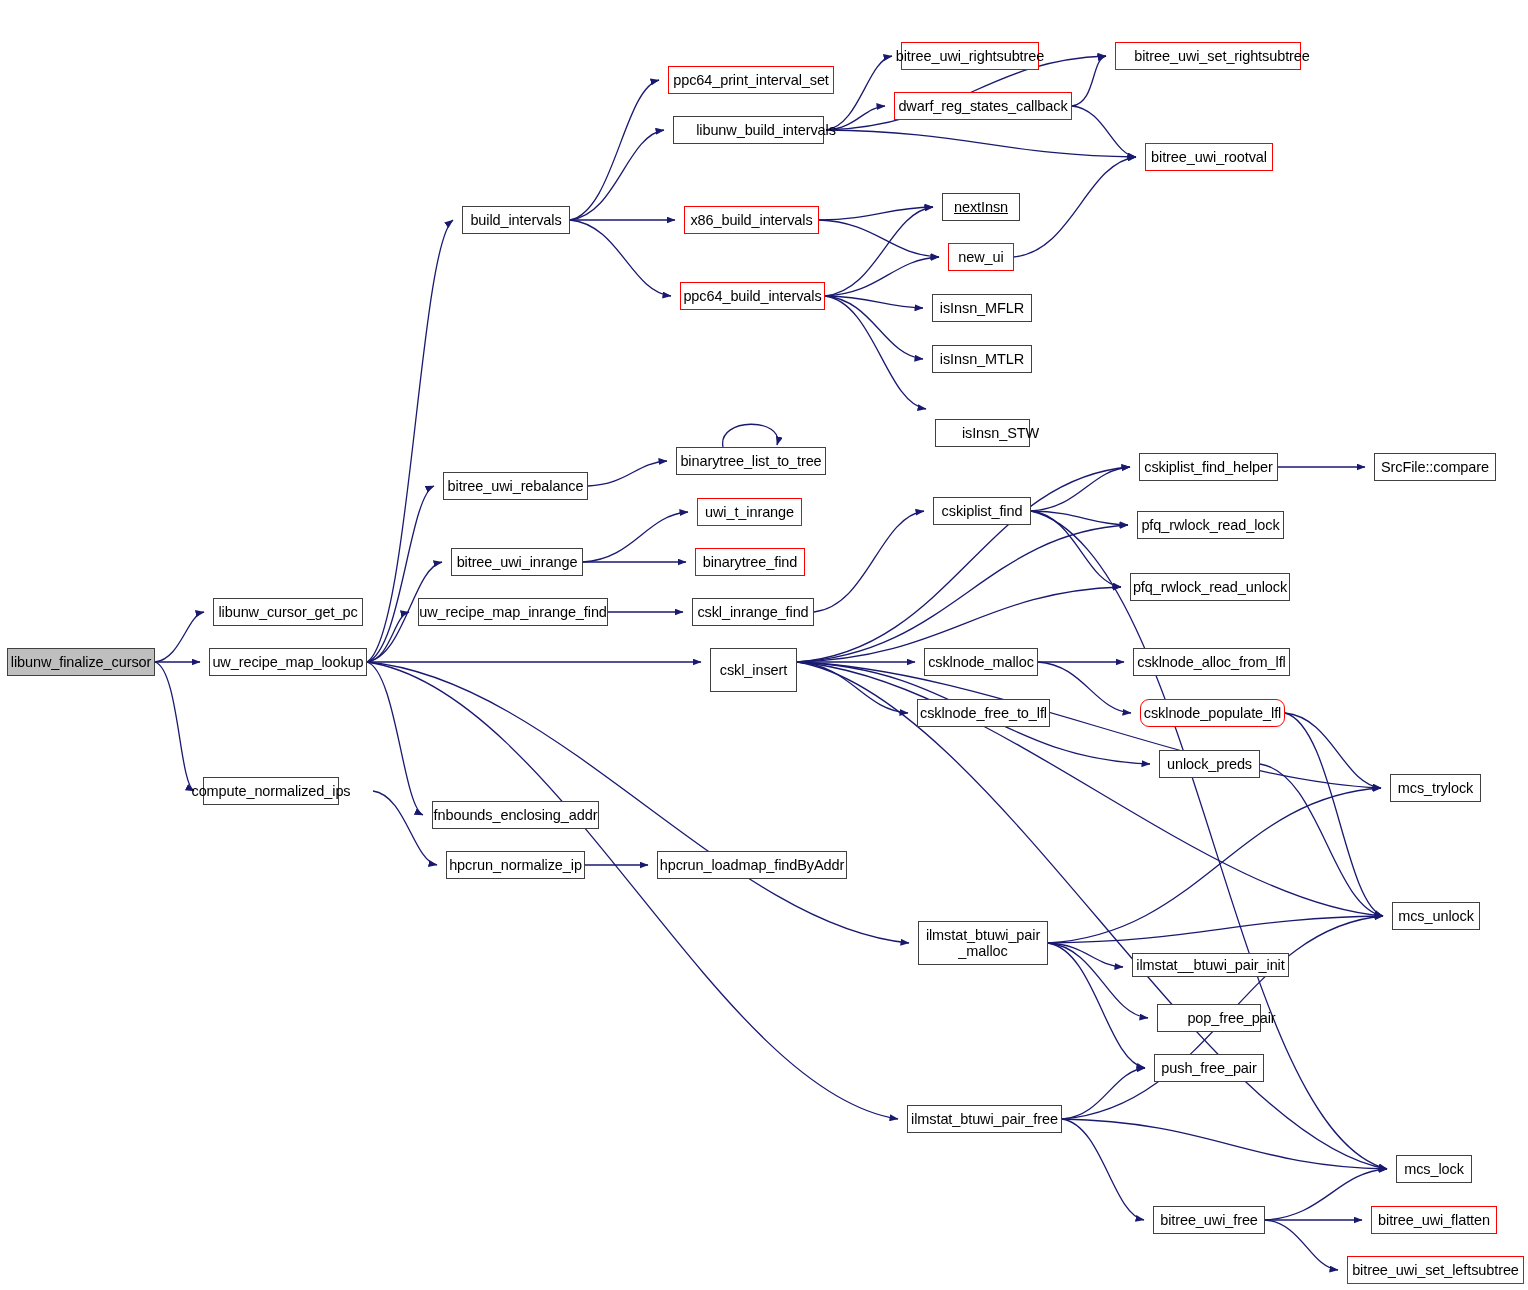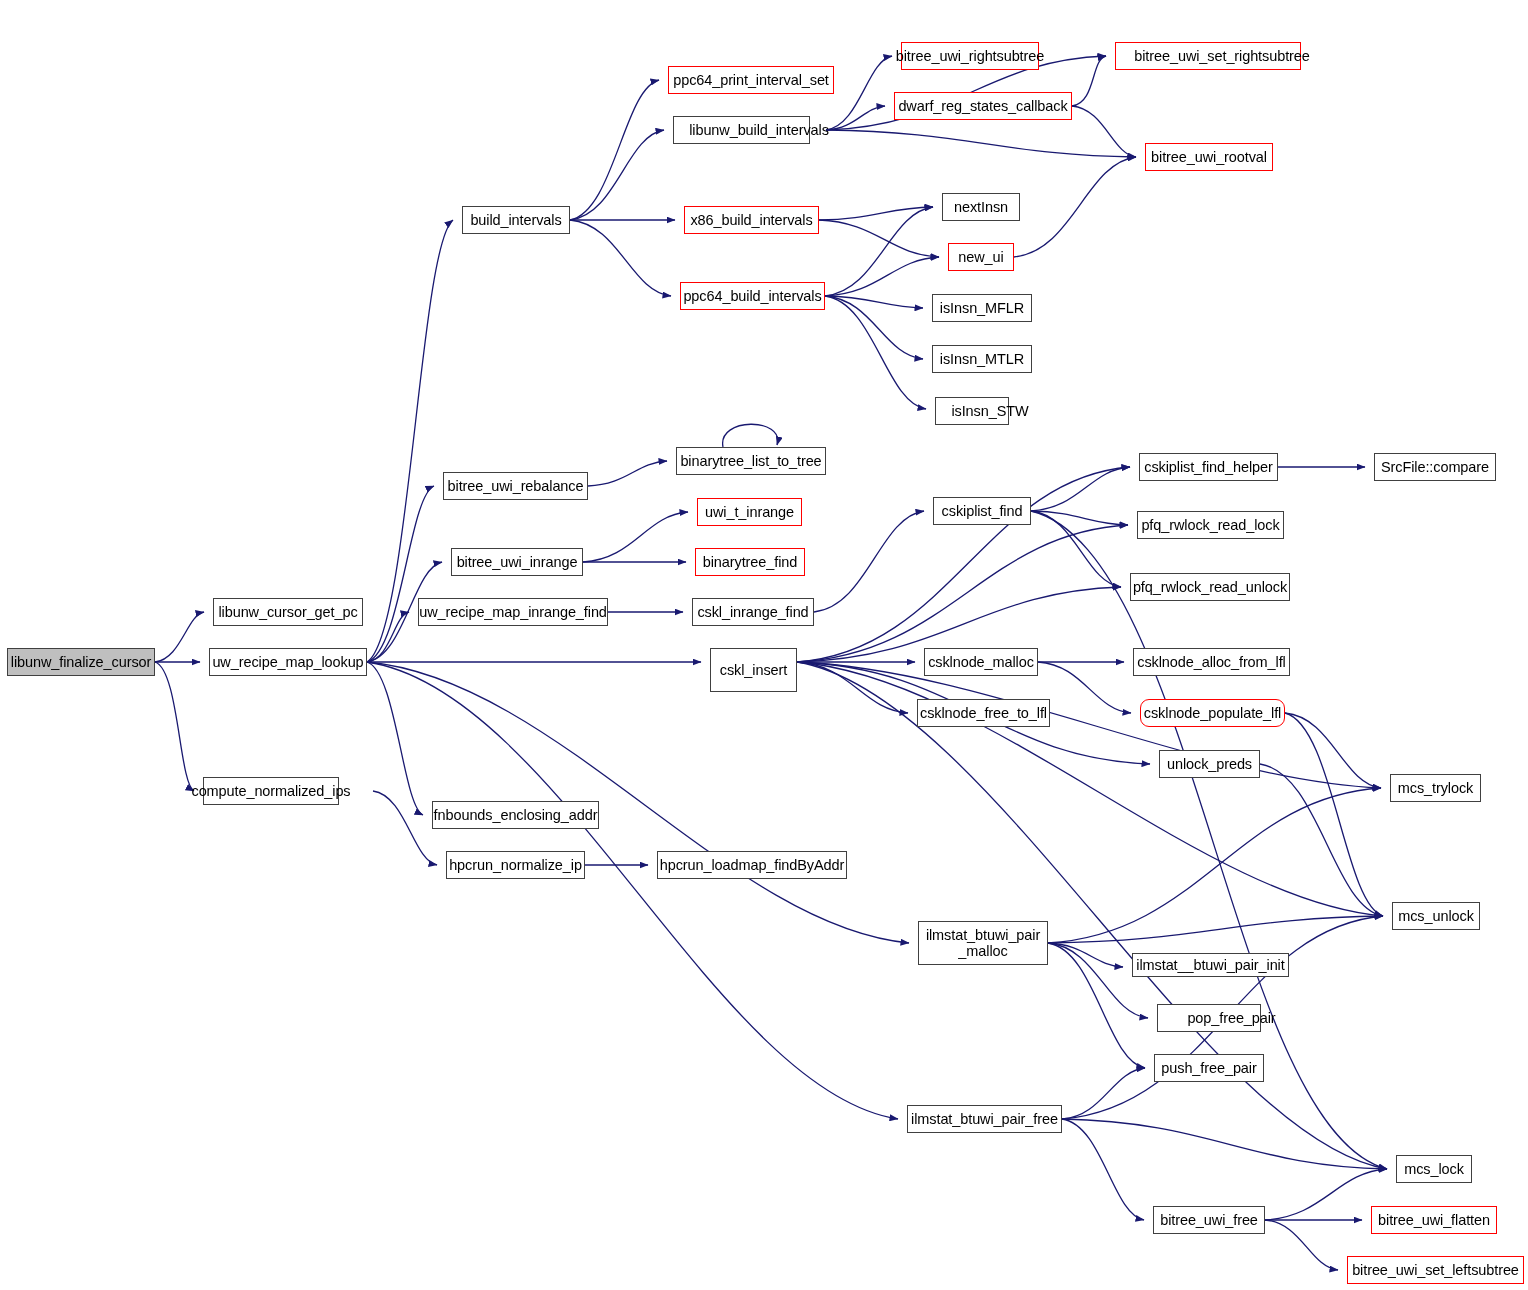"libunw_build_intervals" div.node { width: 137px -> 151px }
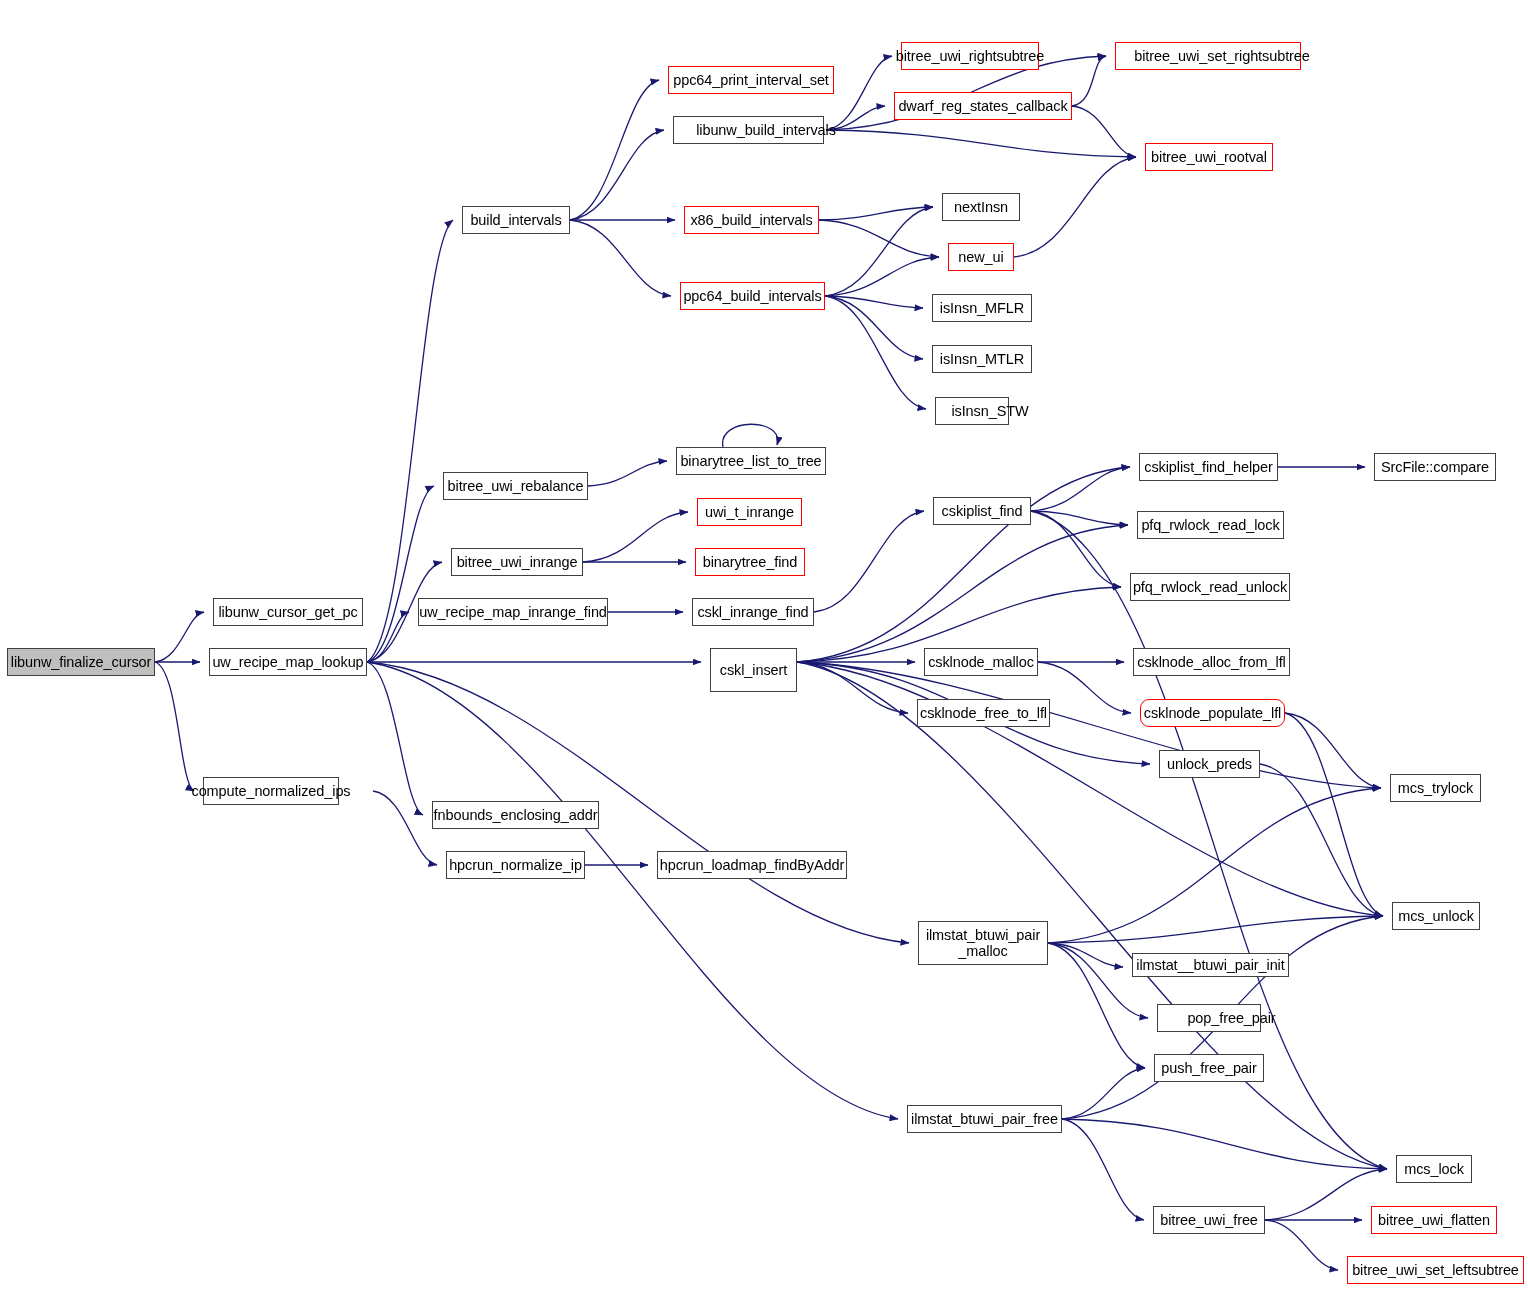"nextInsn" div.node { text-decoration: none -> underline }
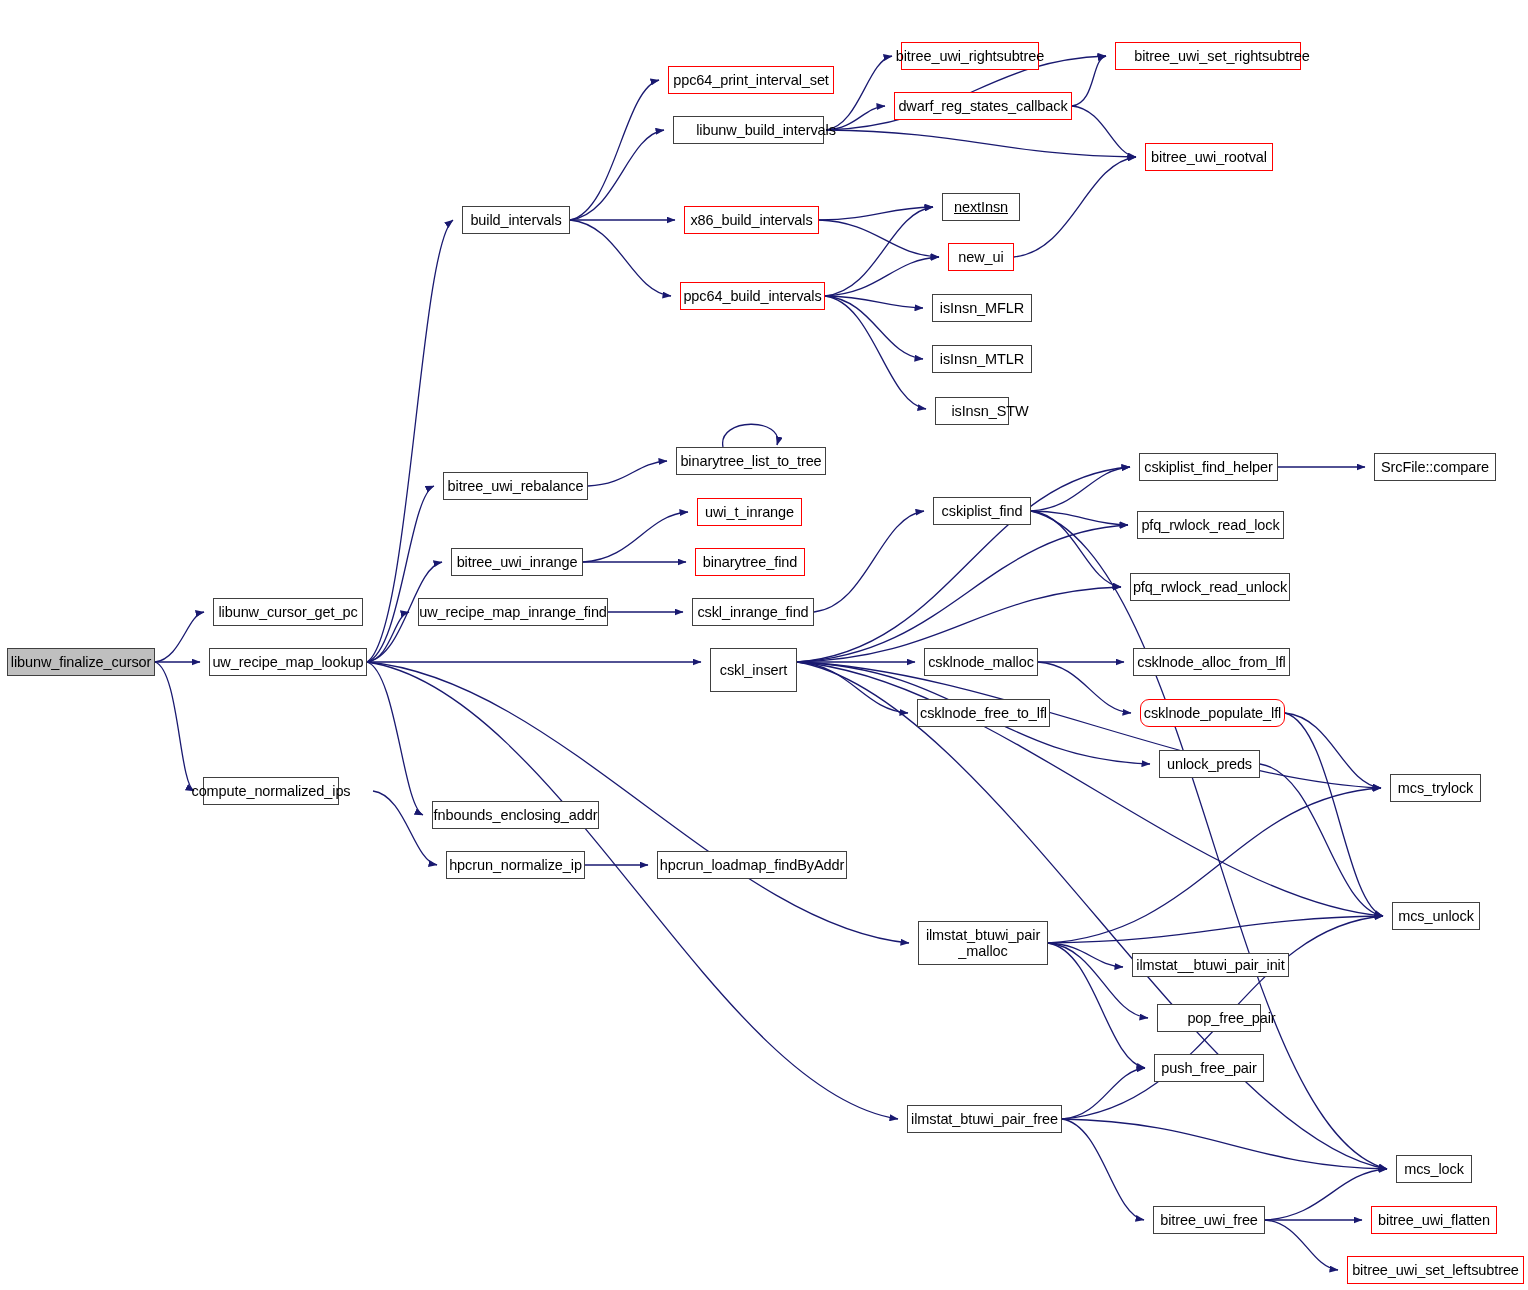"isInsn_STW" div.node { top: 397px -> 419px; width: 74px -> 95px }
